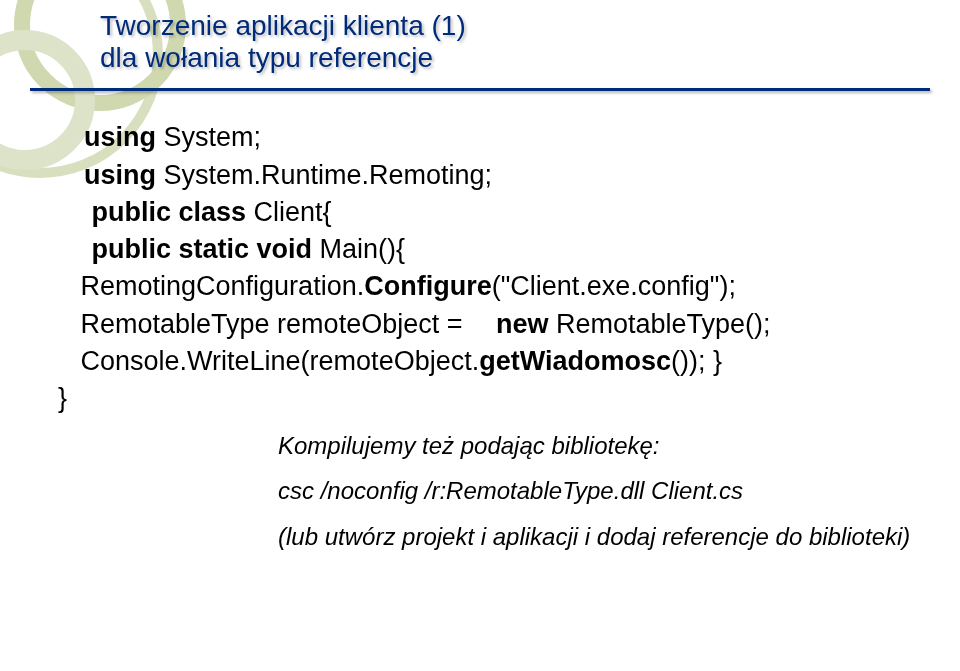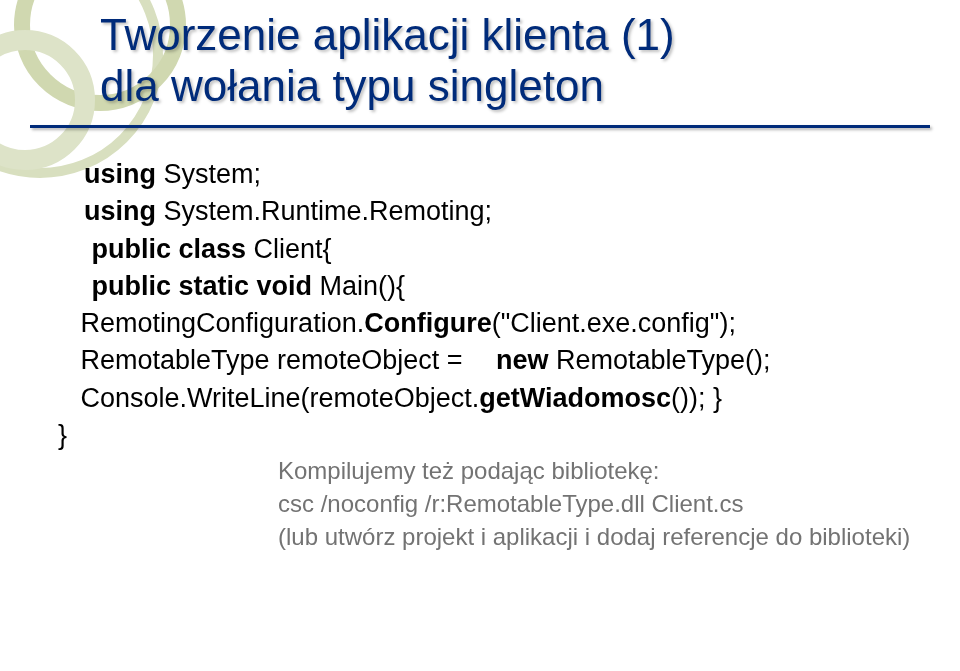"Tworzenie aplikacji klienta (1)" .title-block { font-size: 44px -> 28px }
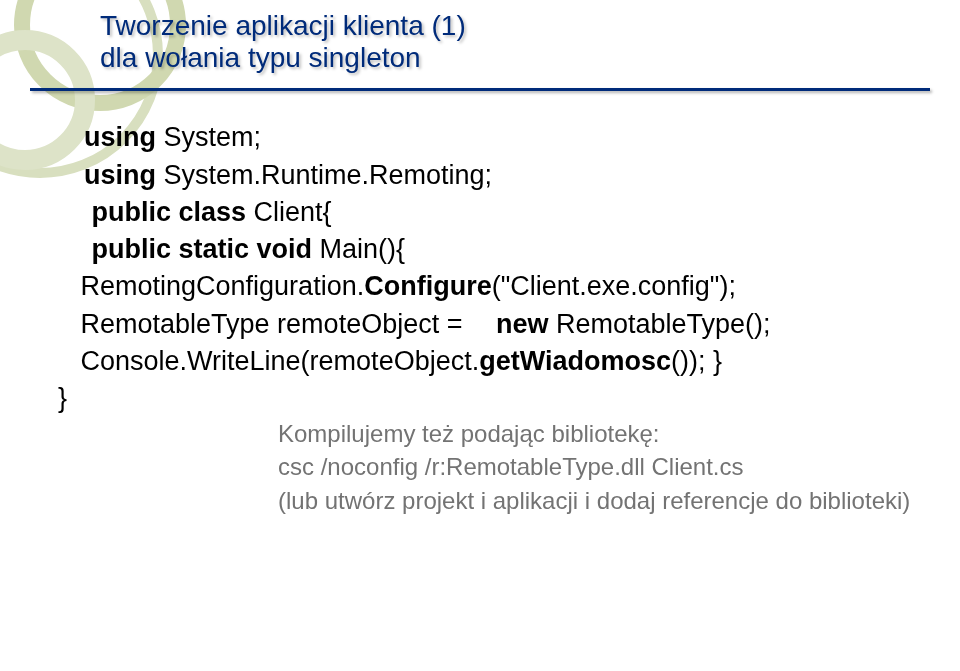"dla wołania typu singleton" span { text: singleton -> referencje }
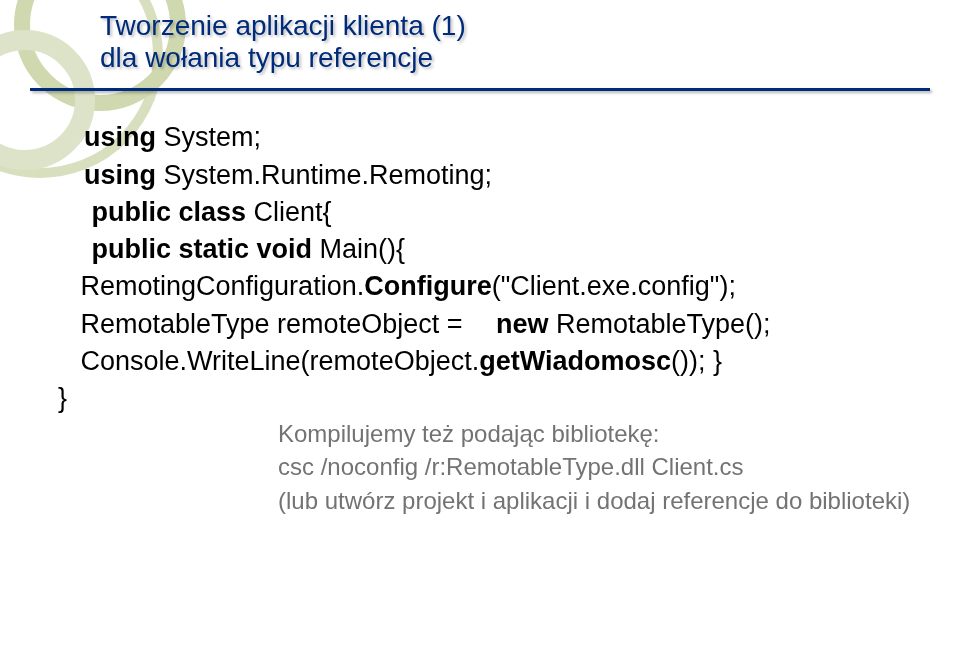"Kompilujemy też podając bibliotekę:" .note { color: #737373 -> #000000; font-style: none -> italic; margin-top: none -> 12px }
